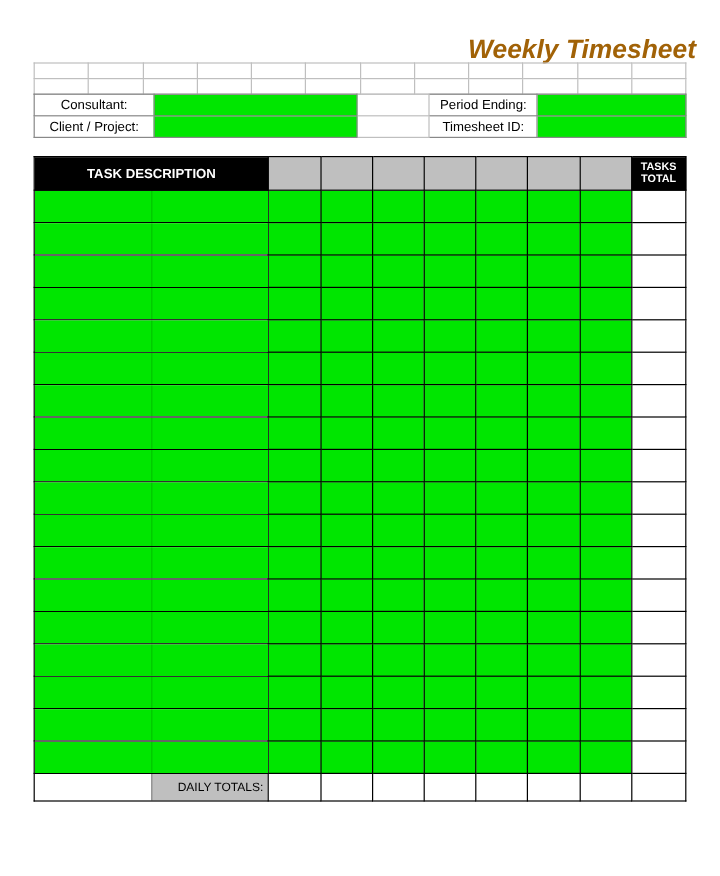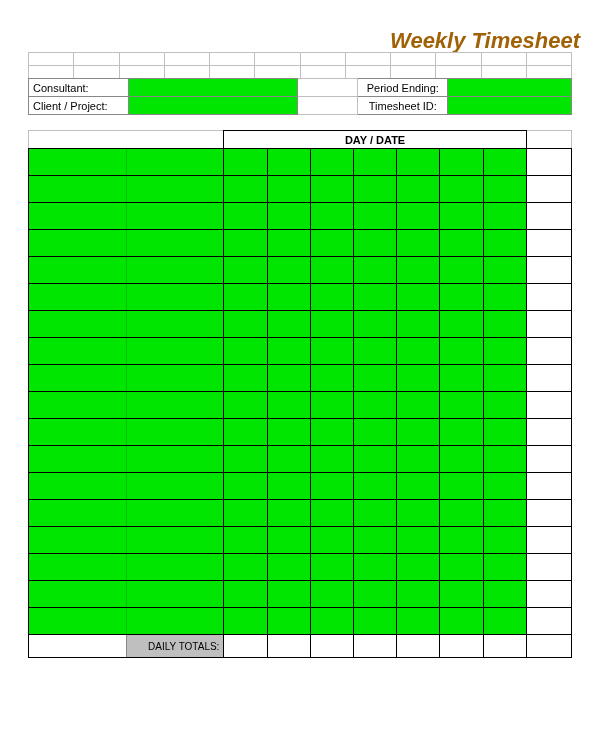"Consultant:" .meta .lbl { text-align: left -> center }
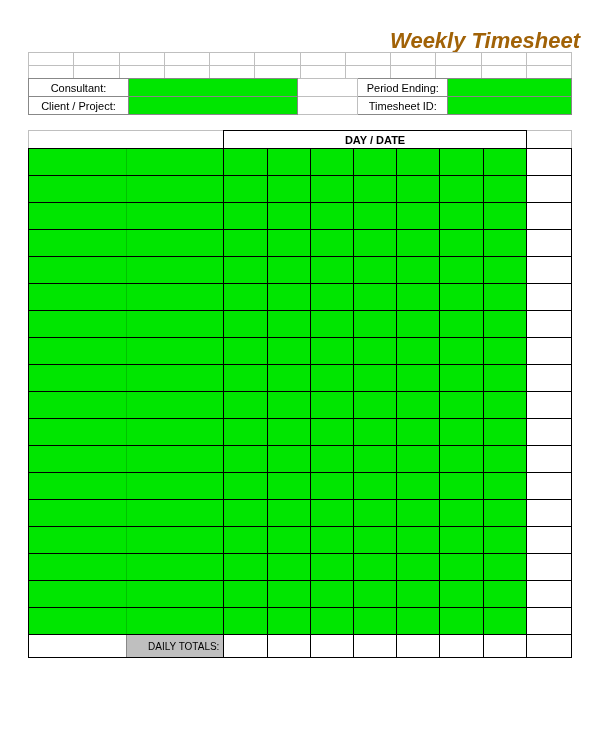"TASK DESCRIPTION" tr.hdr-row { html: none -> <tr> <td>TASK DESCRIPTION</td> <td></td> <td></td> <td></td> <td></td> <td></td> <td></td> <td></td> <td>TASKS TOTAL</td> </tr> }
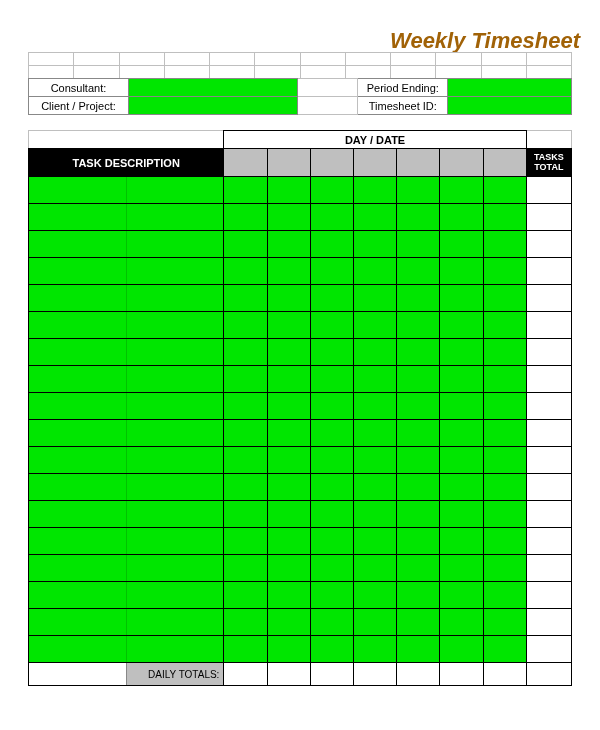"DAY / DATE" tr.daydate-row { html: <tr> <td></td> <td>DAY / DATE</td> <td></td> </tr> -> none }
